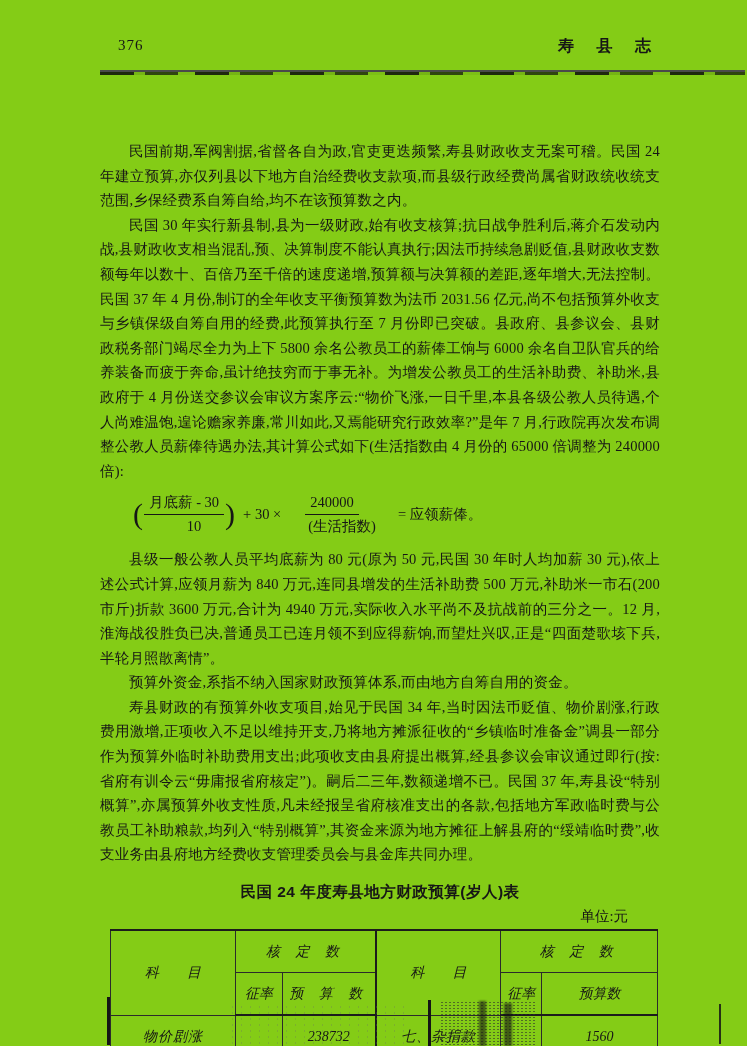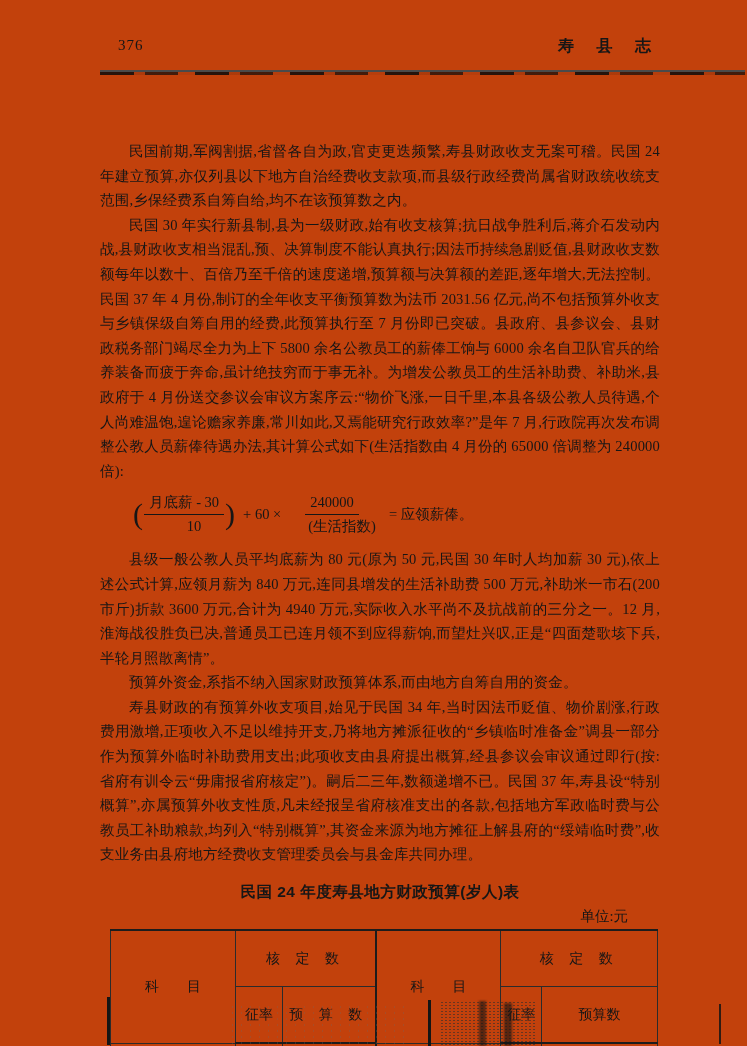"376" .page { background: #c2410c -> #84cc16 }
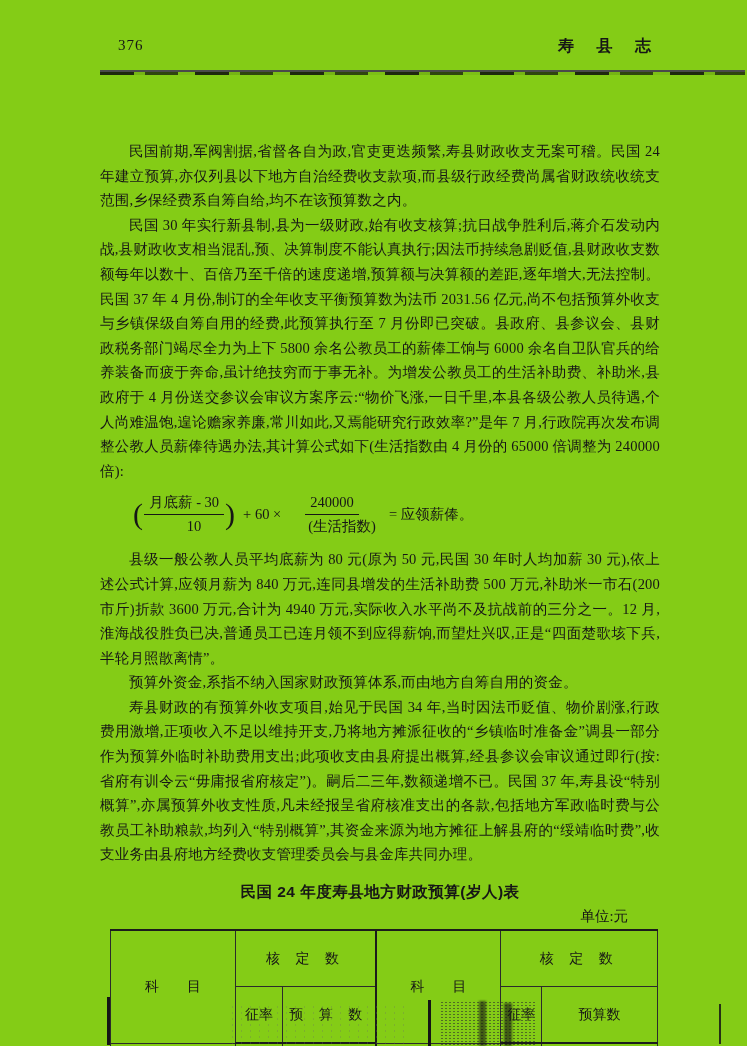"+ 60 ×" span.op { text: 60 -> 30 }
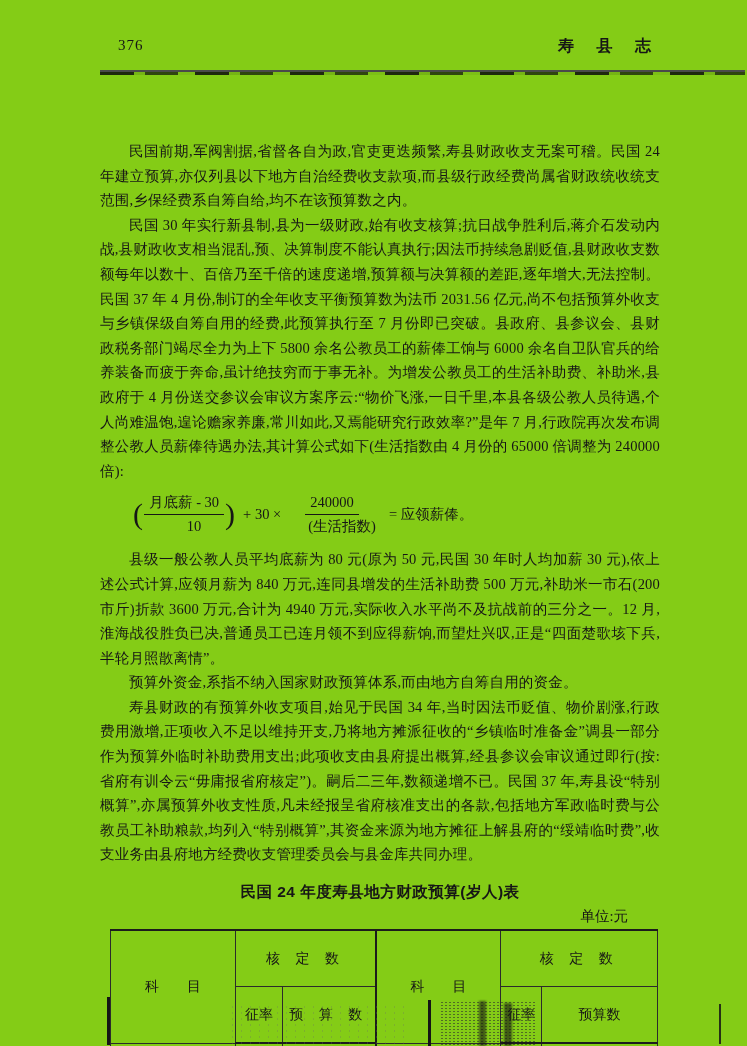"= 应领薪俸。" .formula .result { margin-left: 13px -> 22px }
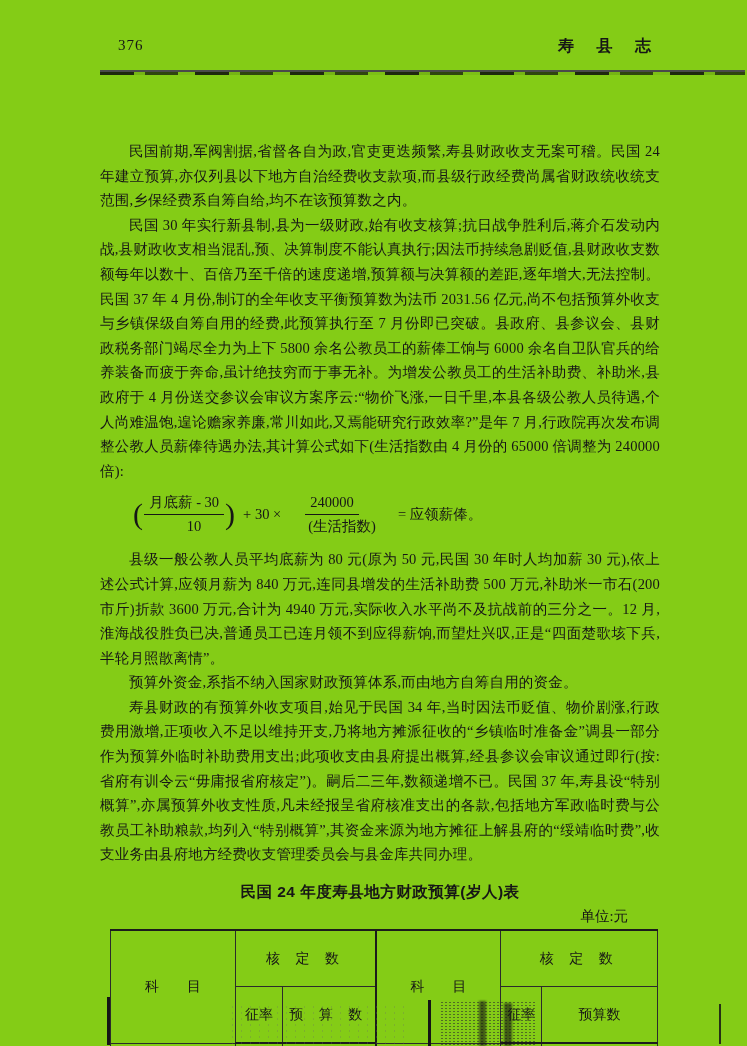"核 定 数" table.budget th,table.budget td { font-style: none -> italic; padding: 17px 2px -> 10px 2px }
